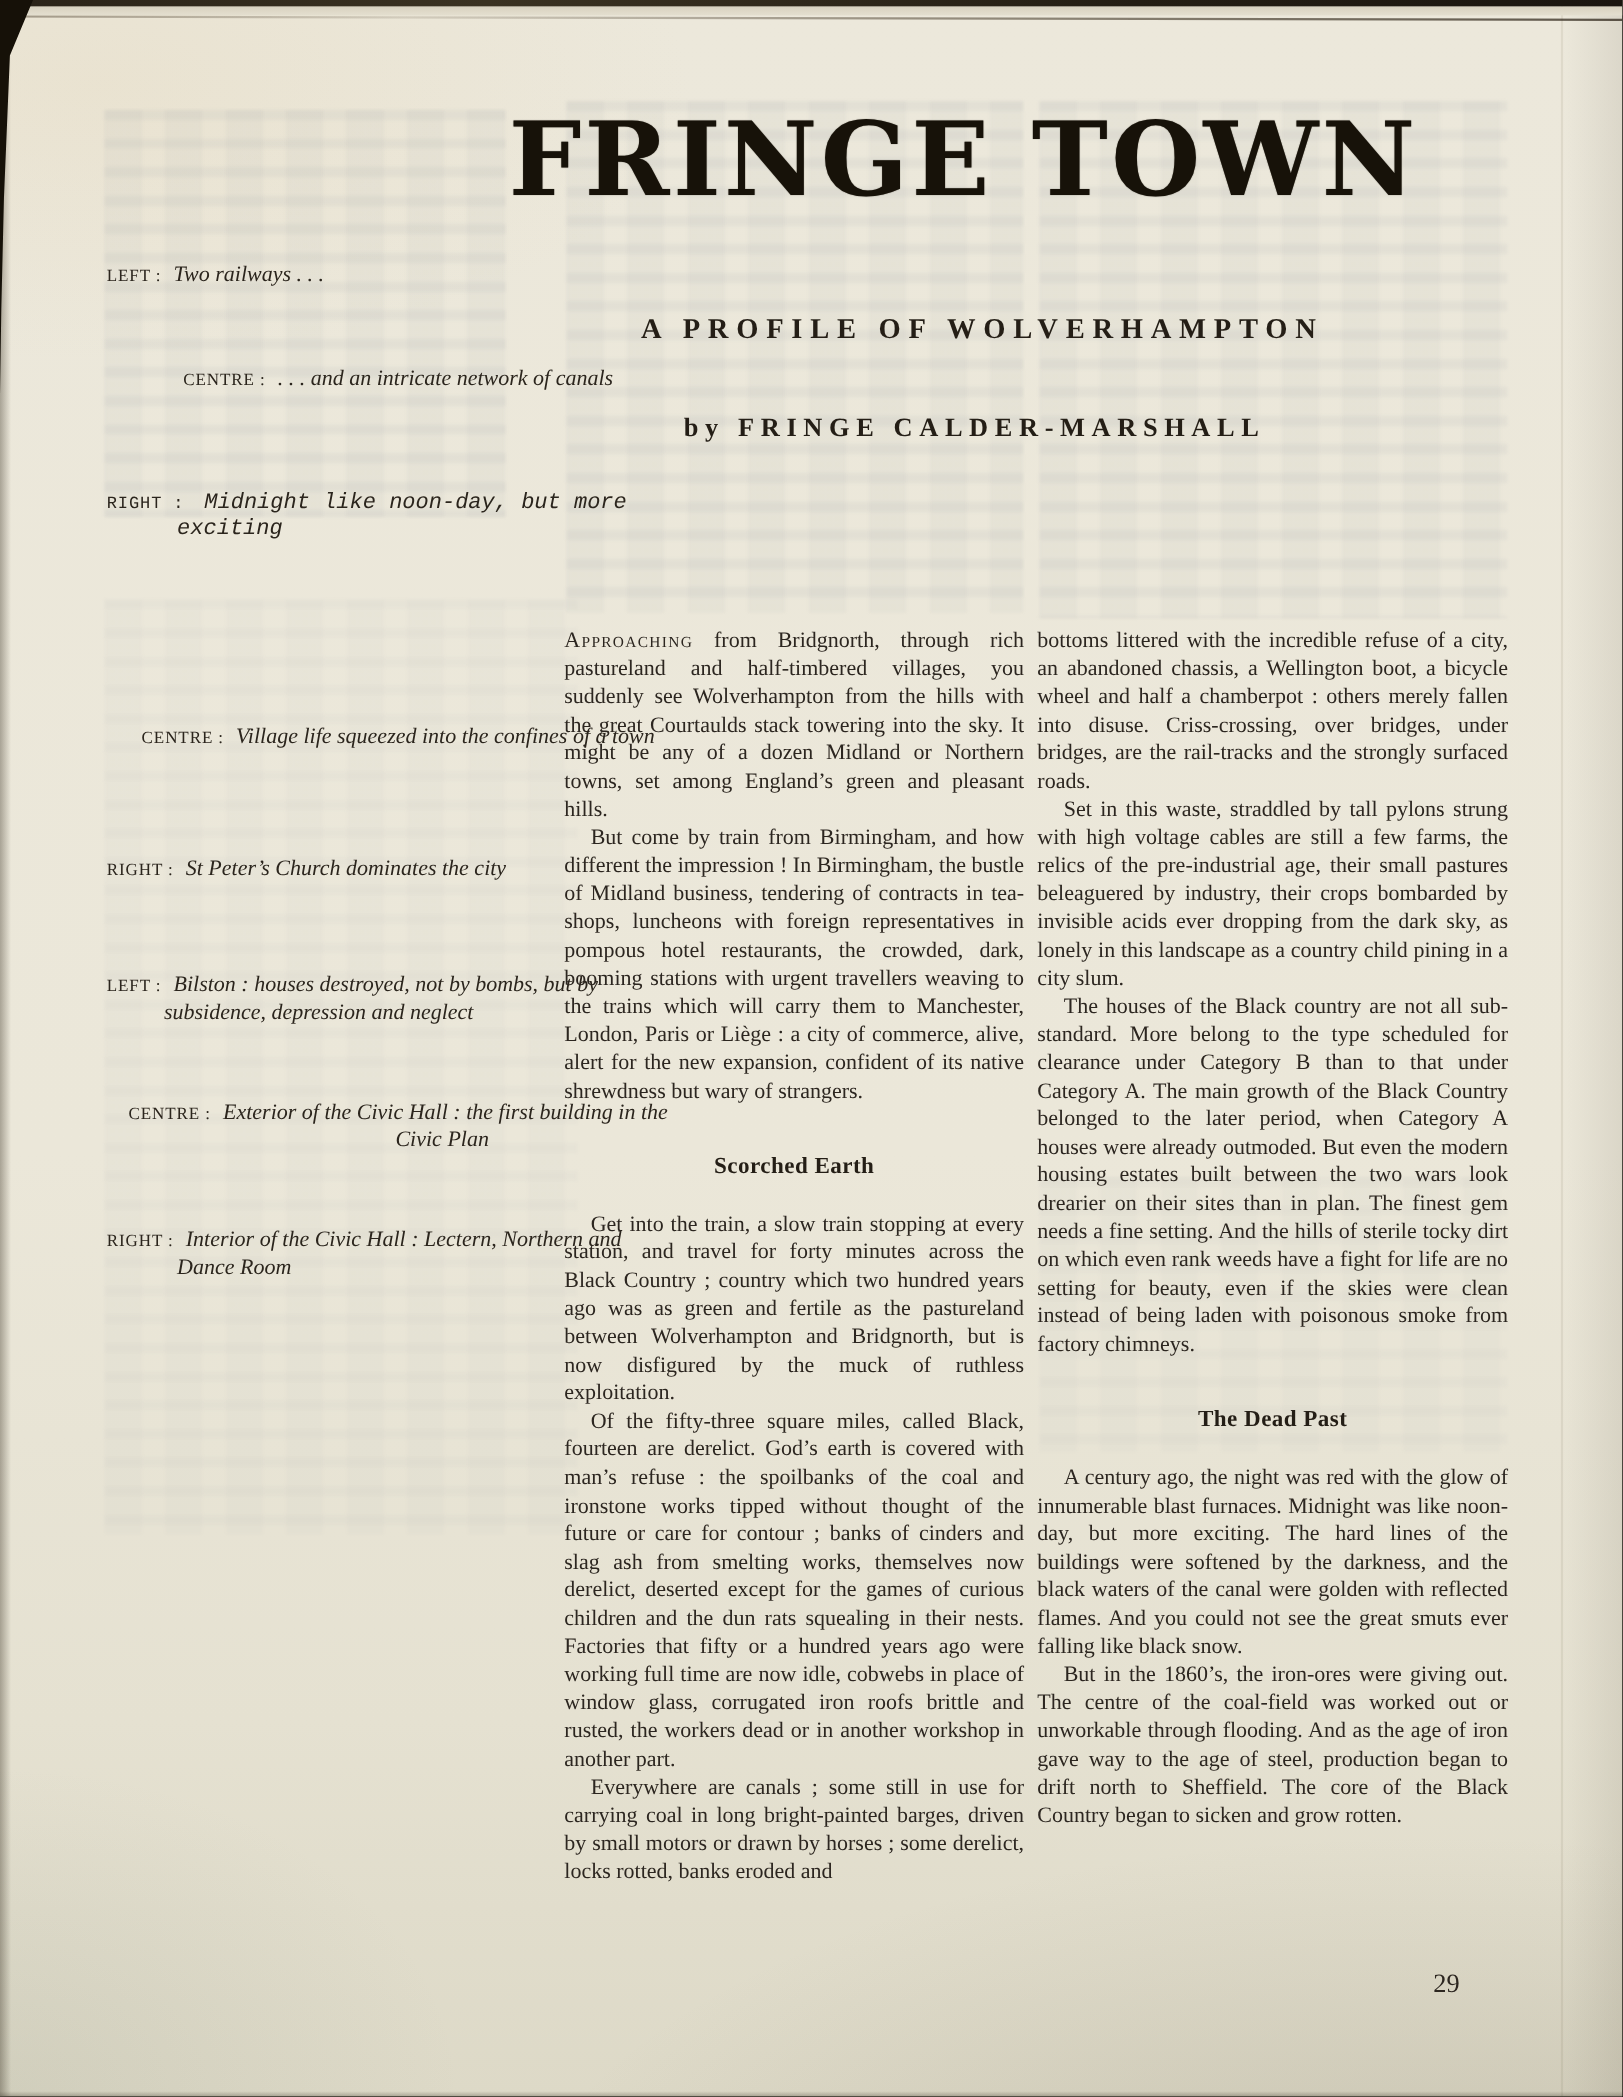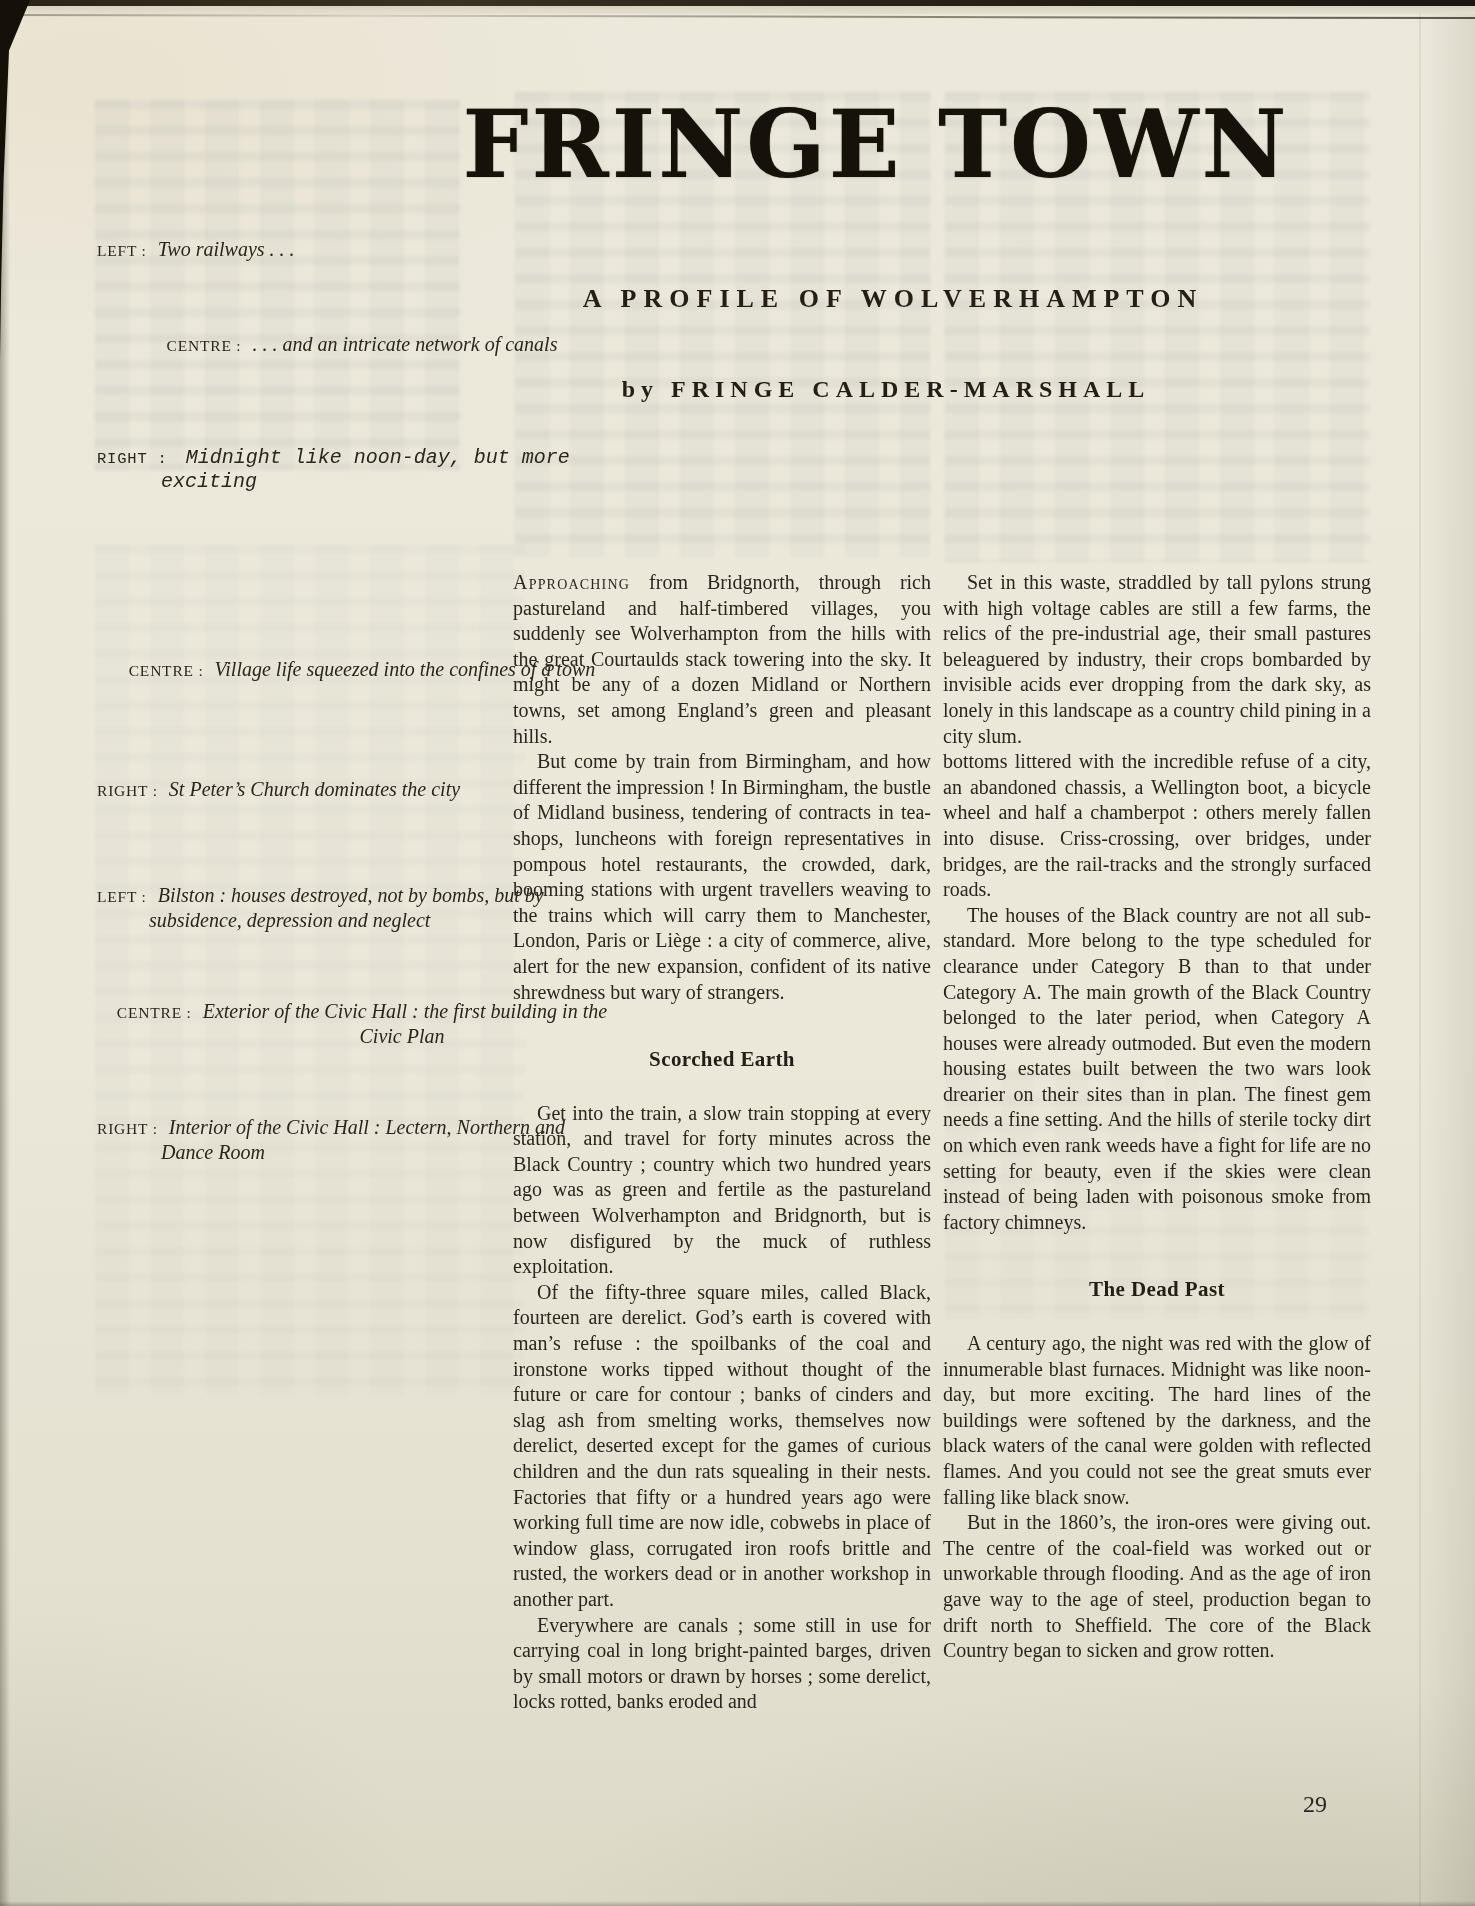"Set in this waste, straddled" p.para { order: before "bottoms littered with the incredible" -> after "bottoms littered with the incredible" }
